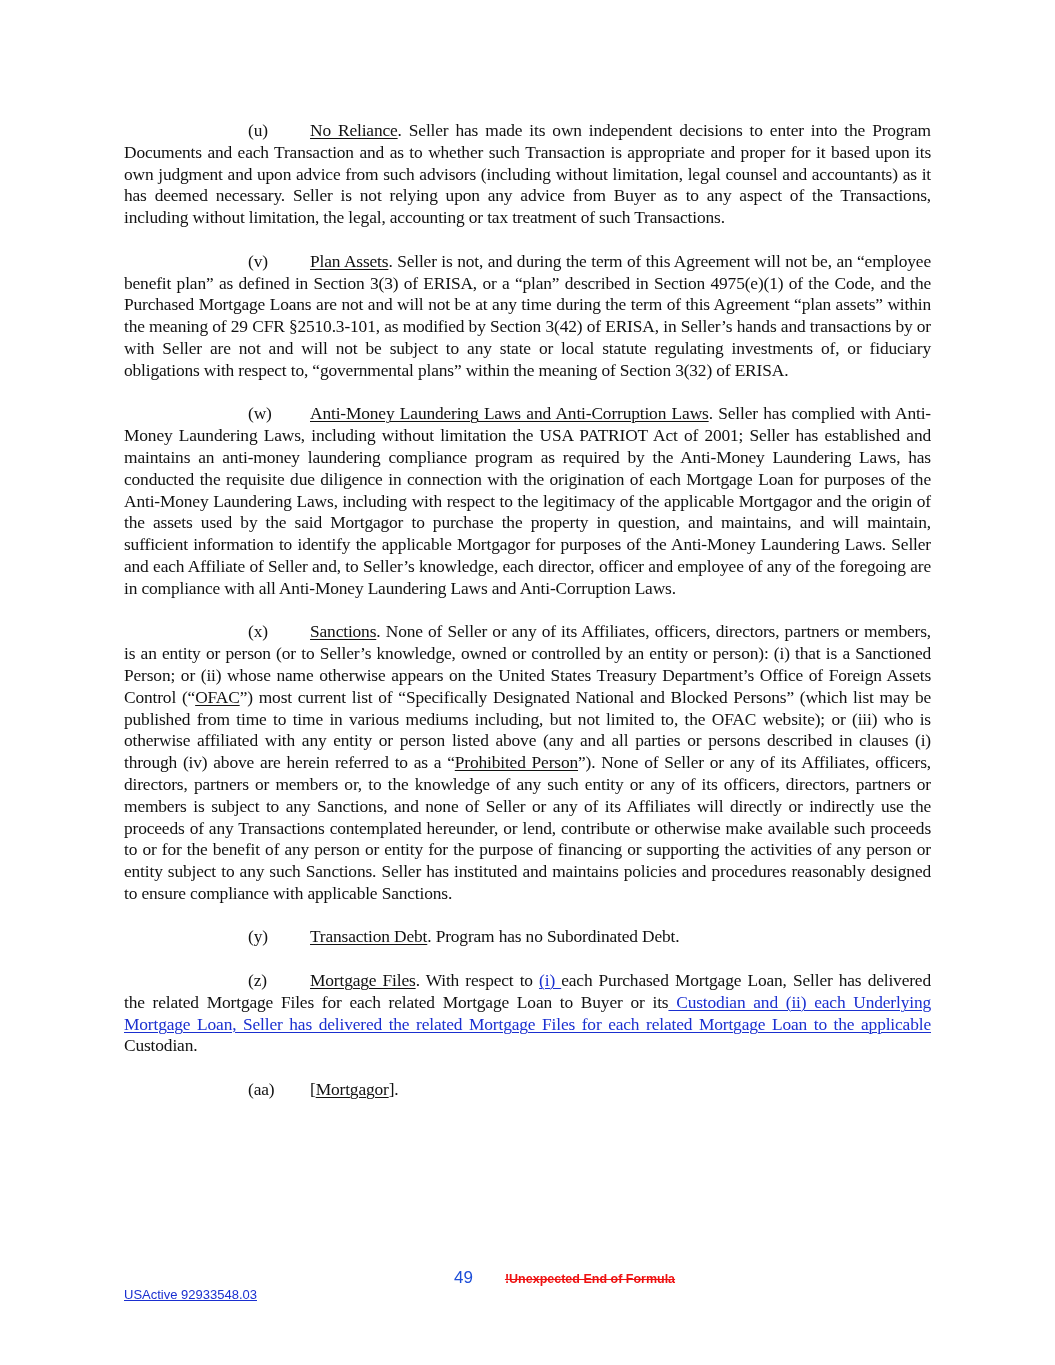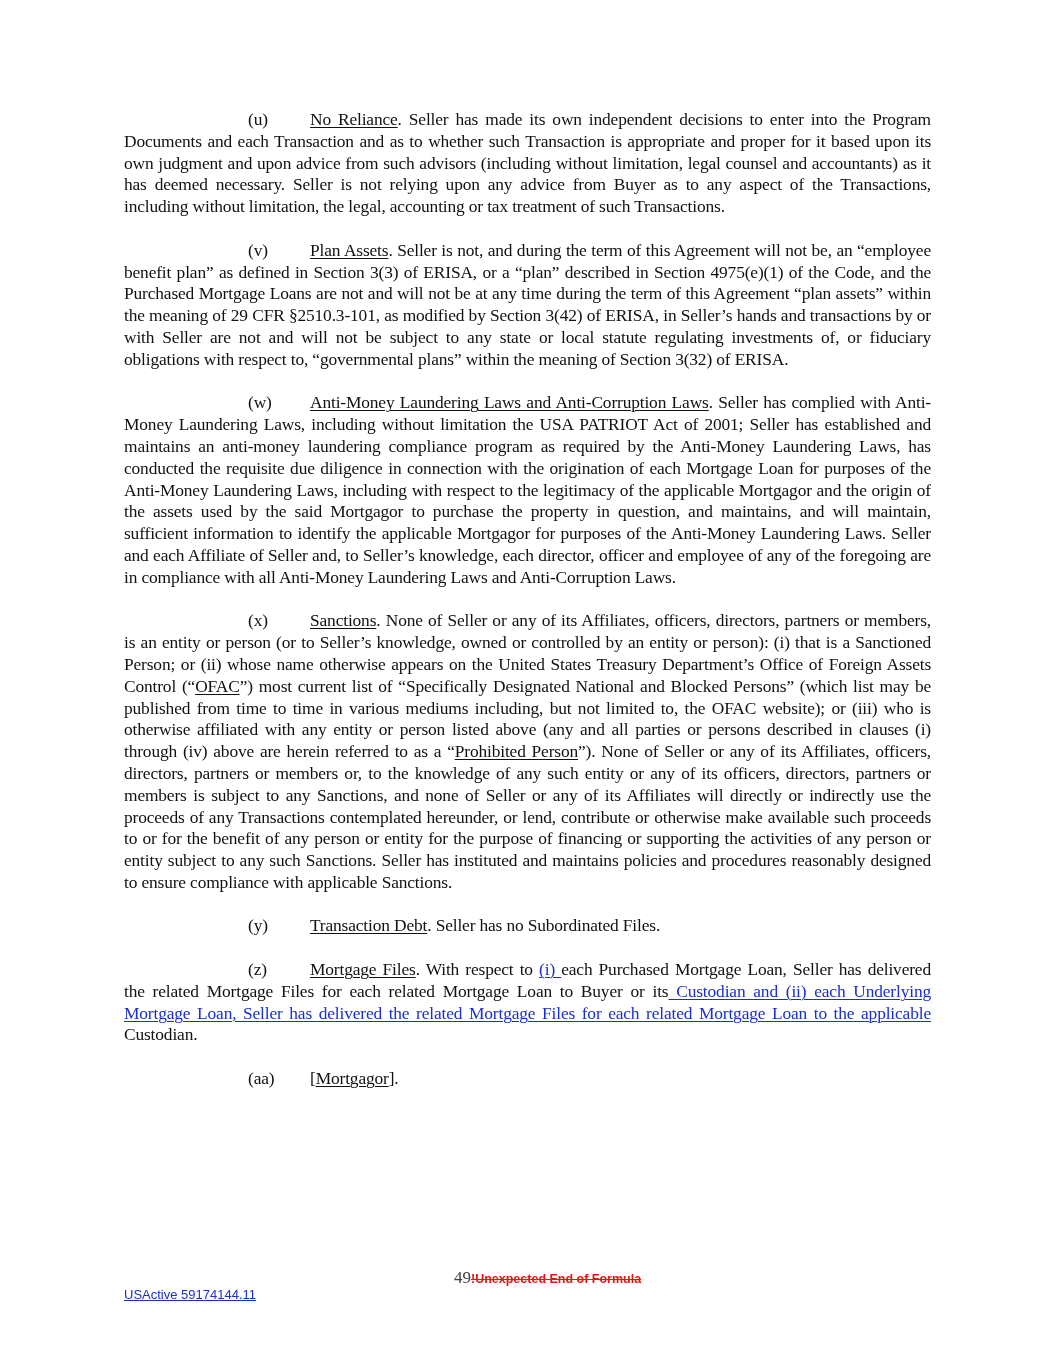"(u) No Reliance. Seller has" .page { top: 109px -> 120px }
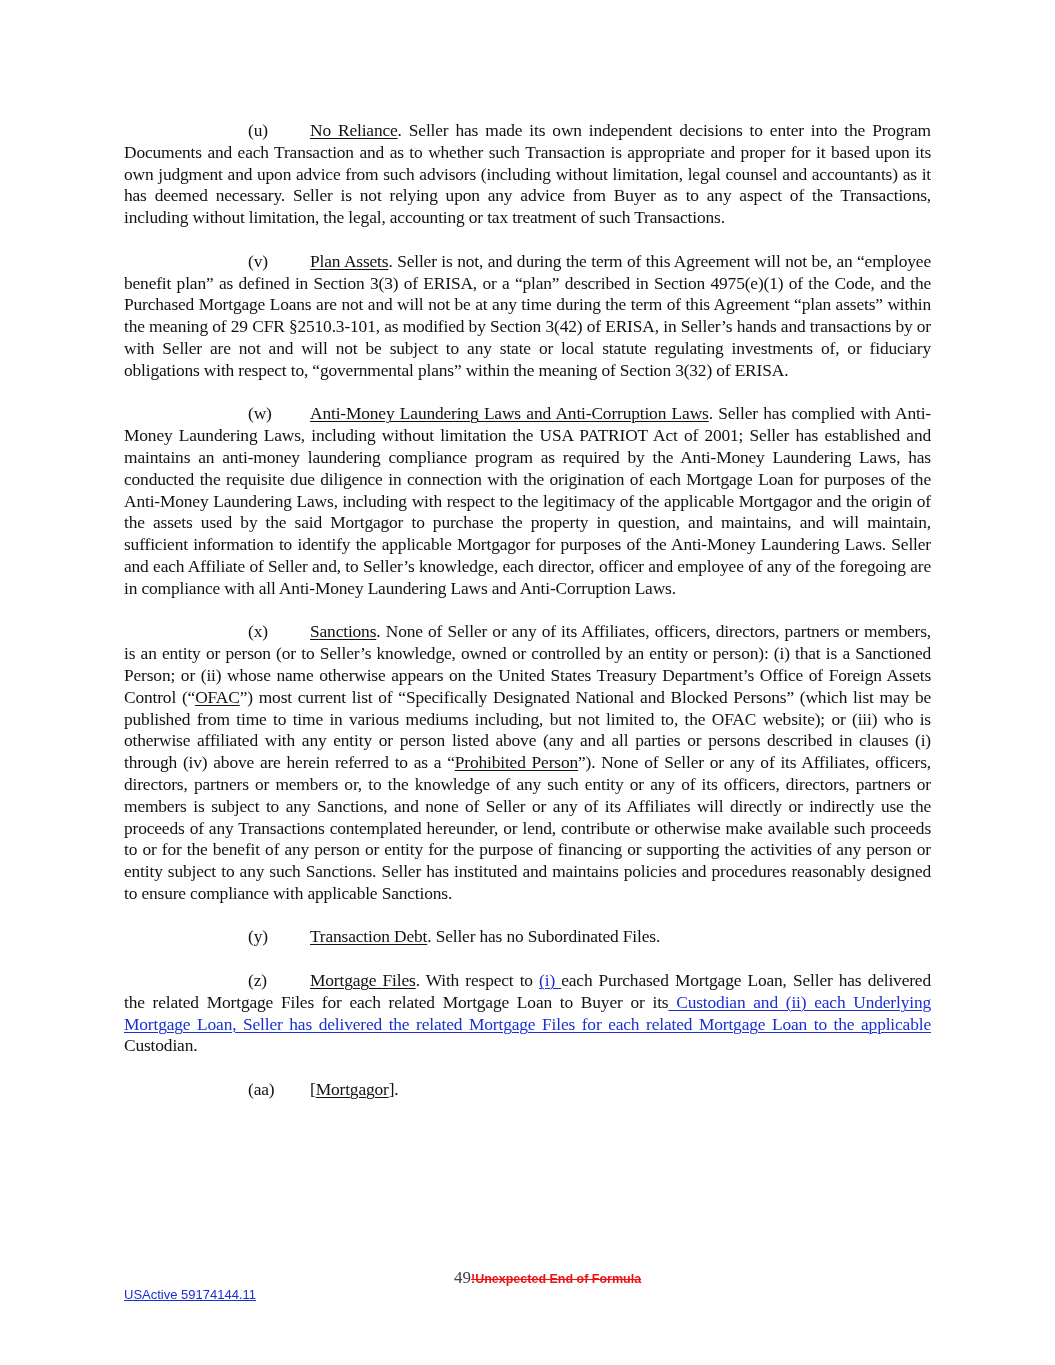". Seller has no Subordinated" span { text: Seller has no Subordinated Files -> Program has no Subordinated Debt }
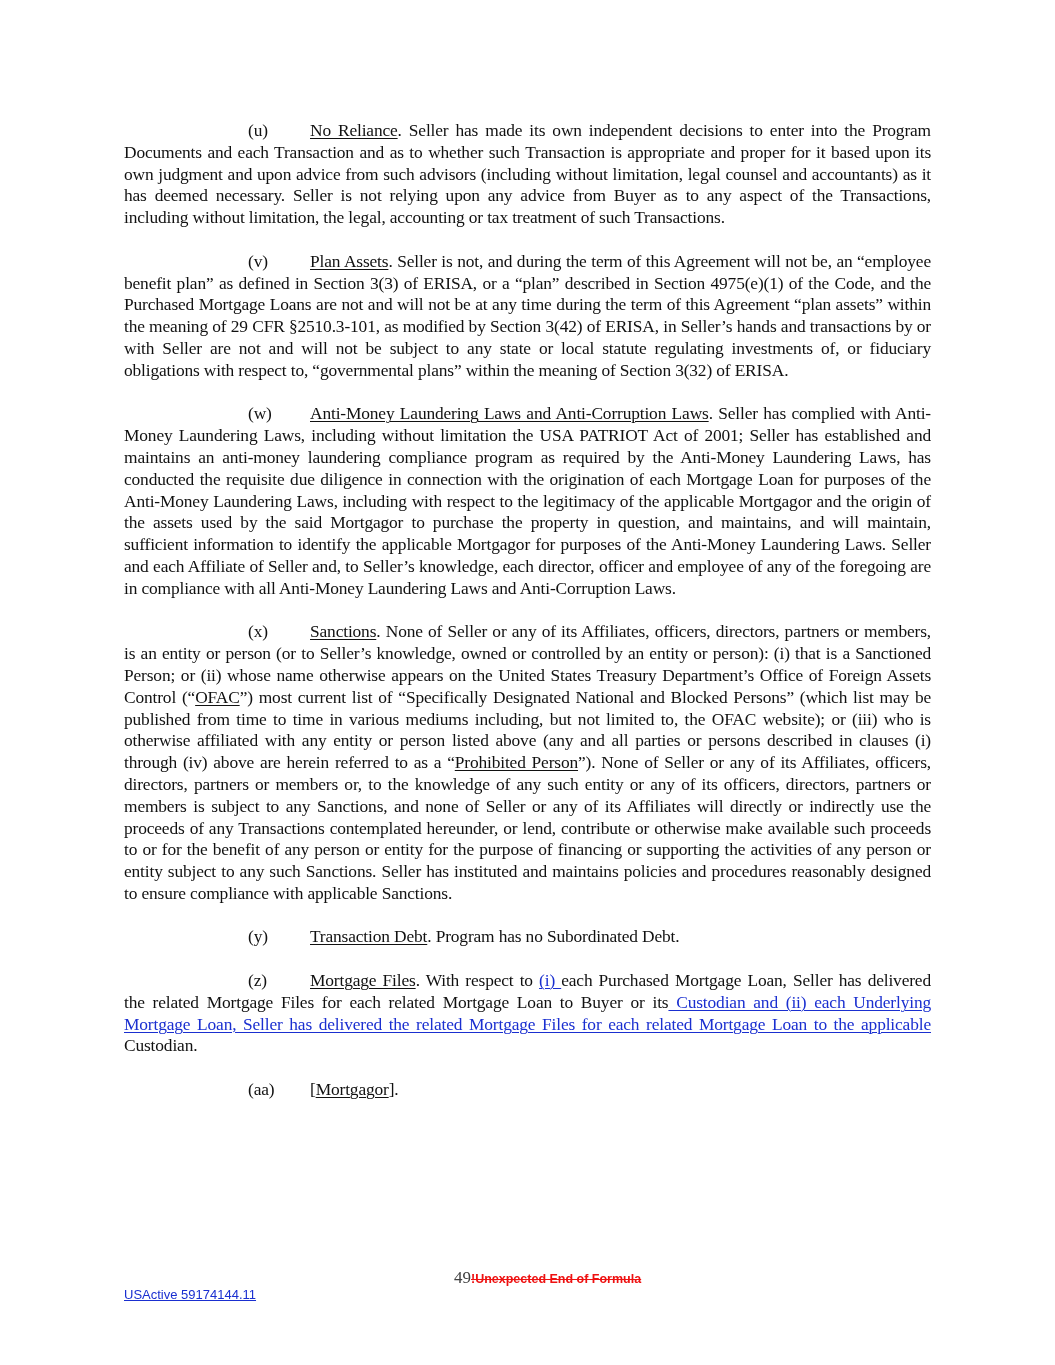"49" .footer-page .page-num { color: #404040 -> #1d4ed8; font-family: Liberation Serif, serif -> Liberation Sans, sans-serif }
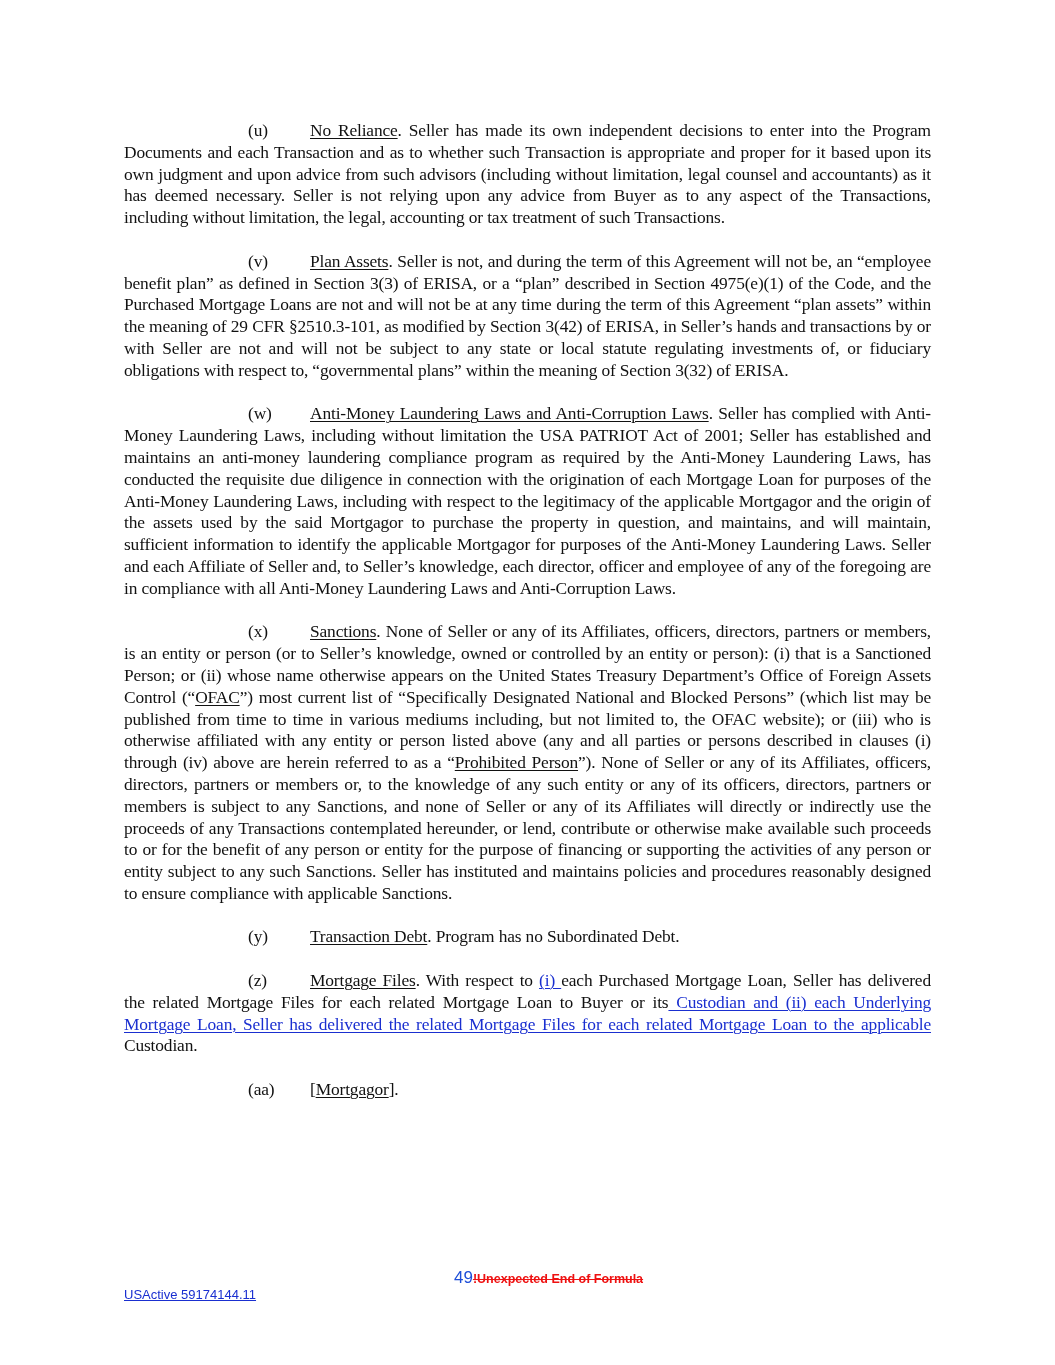"!Unexpected End of Formula" .footer-page .formula-error { margin-left: none -> 32px }
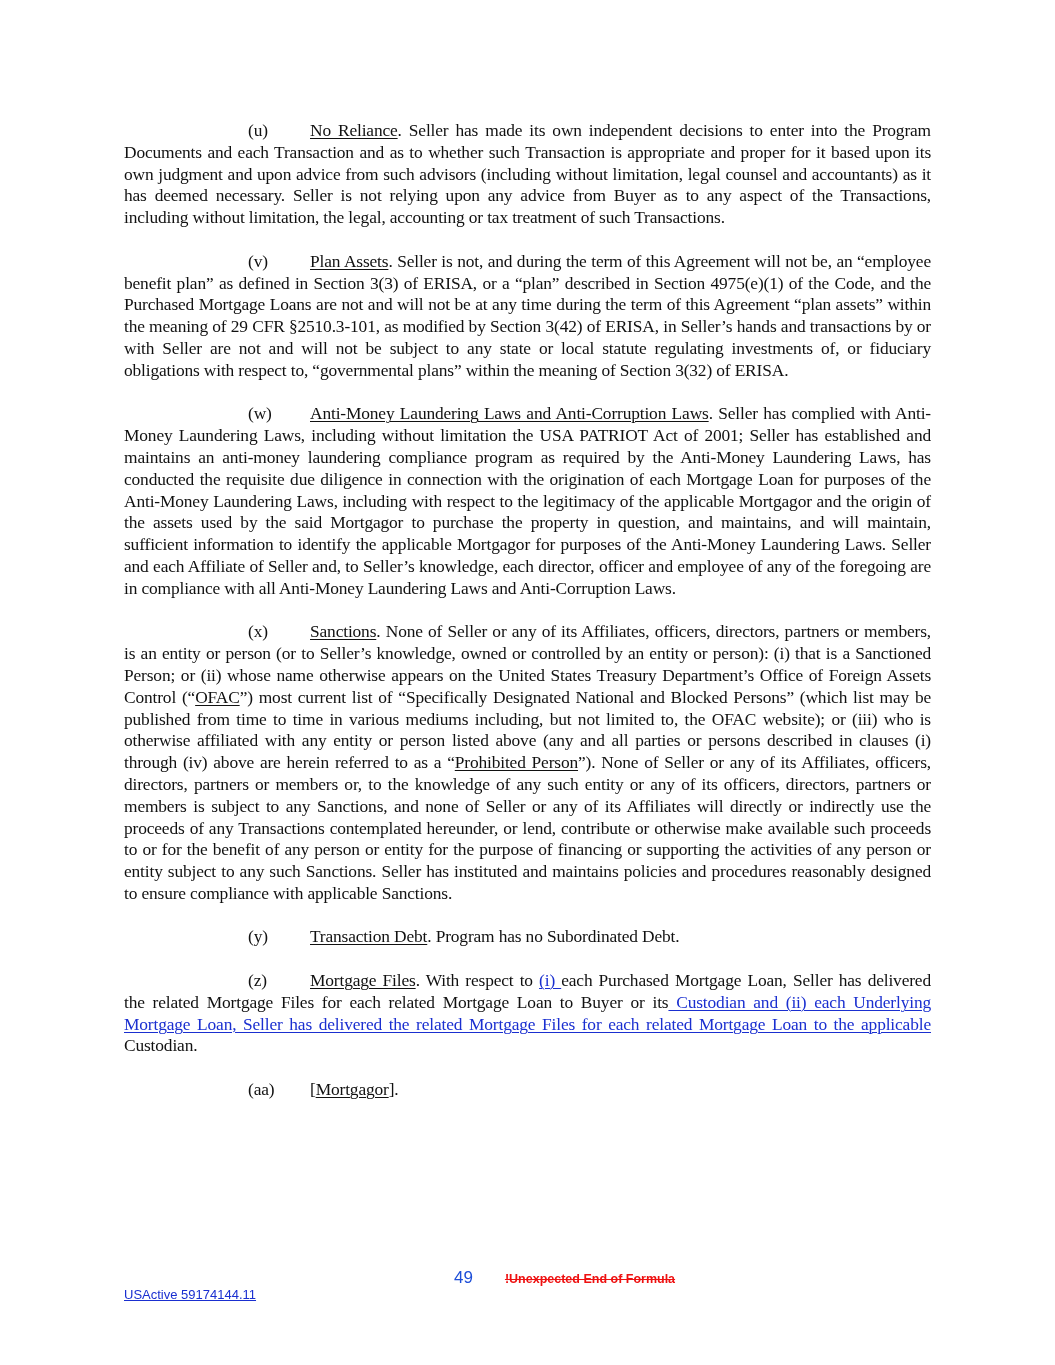"USActive 59174144.11" div.doc-id { text: 59174144.11 -> 92933548.03 }
